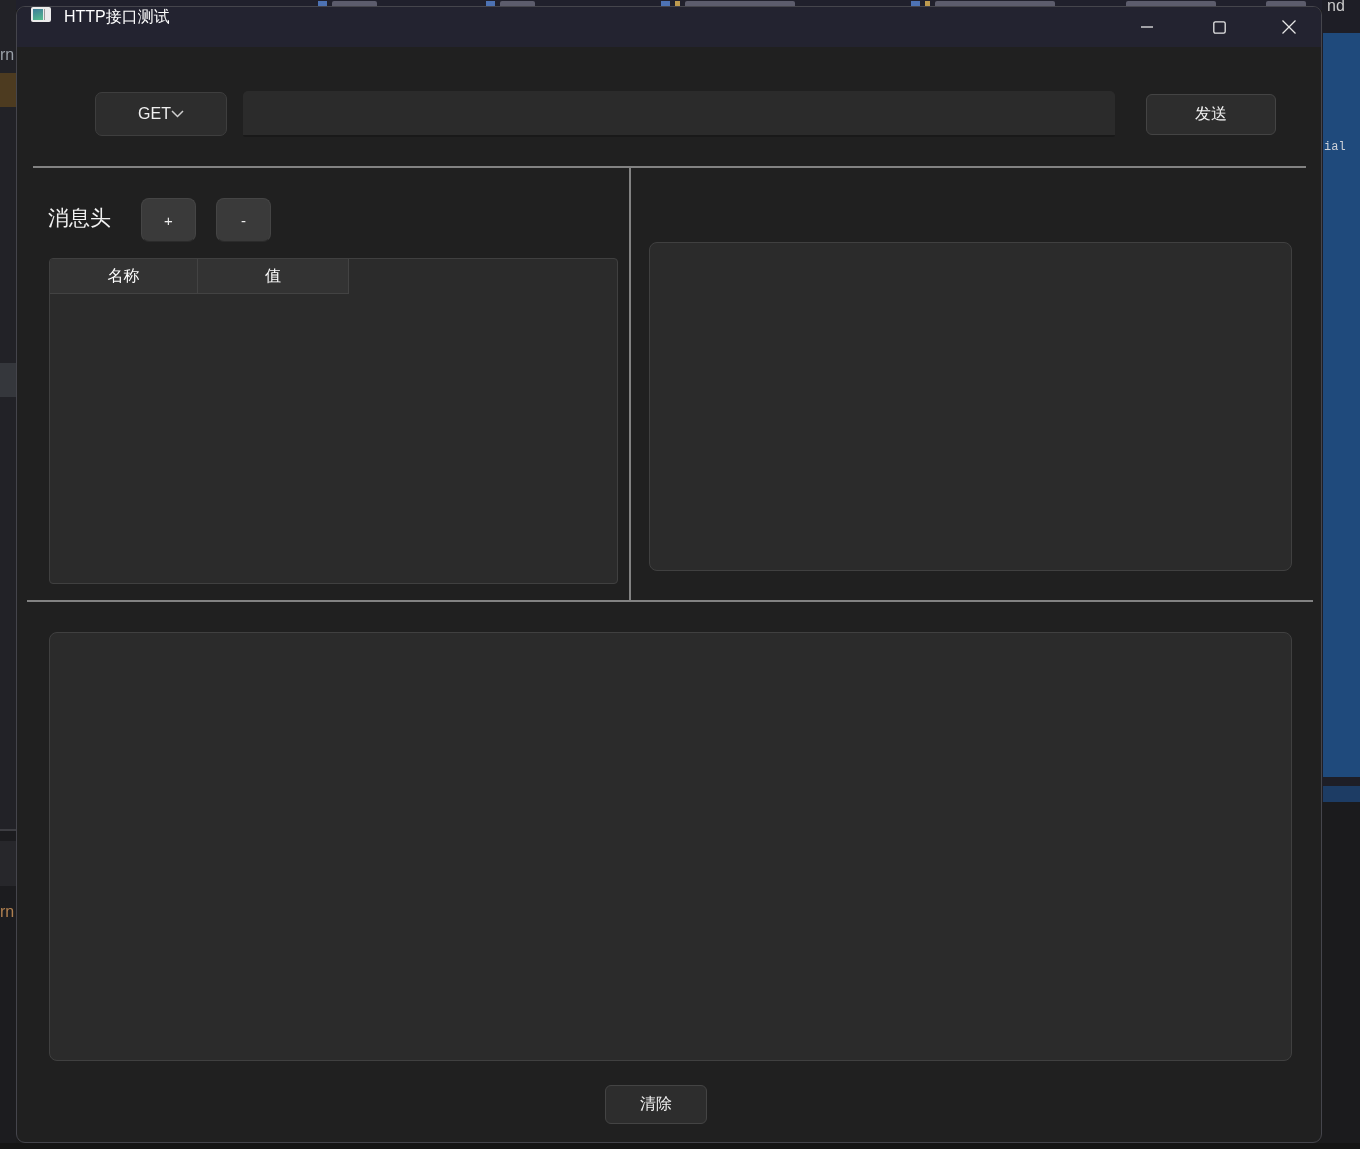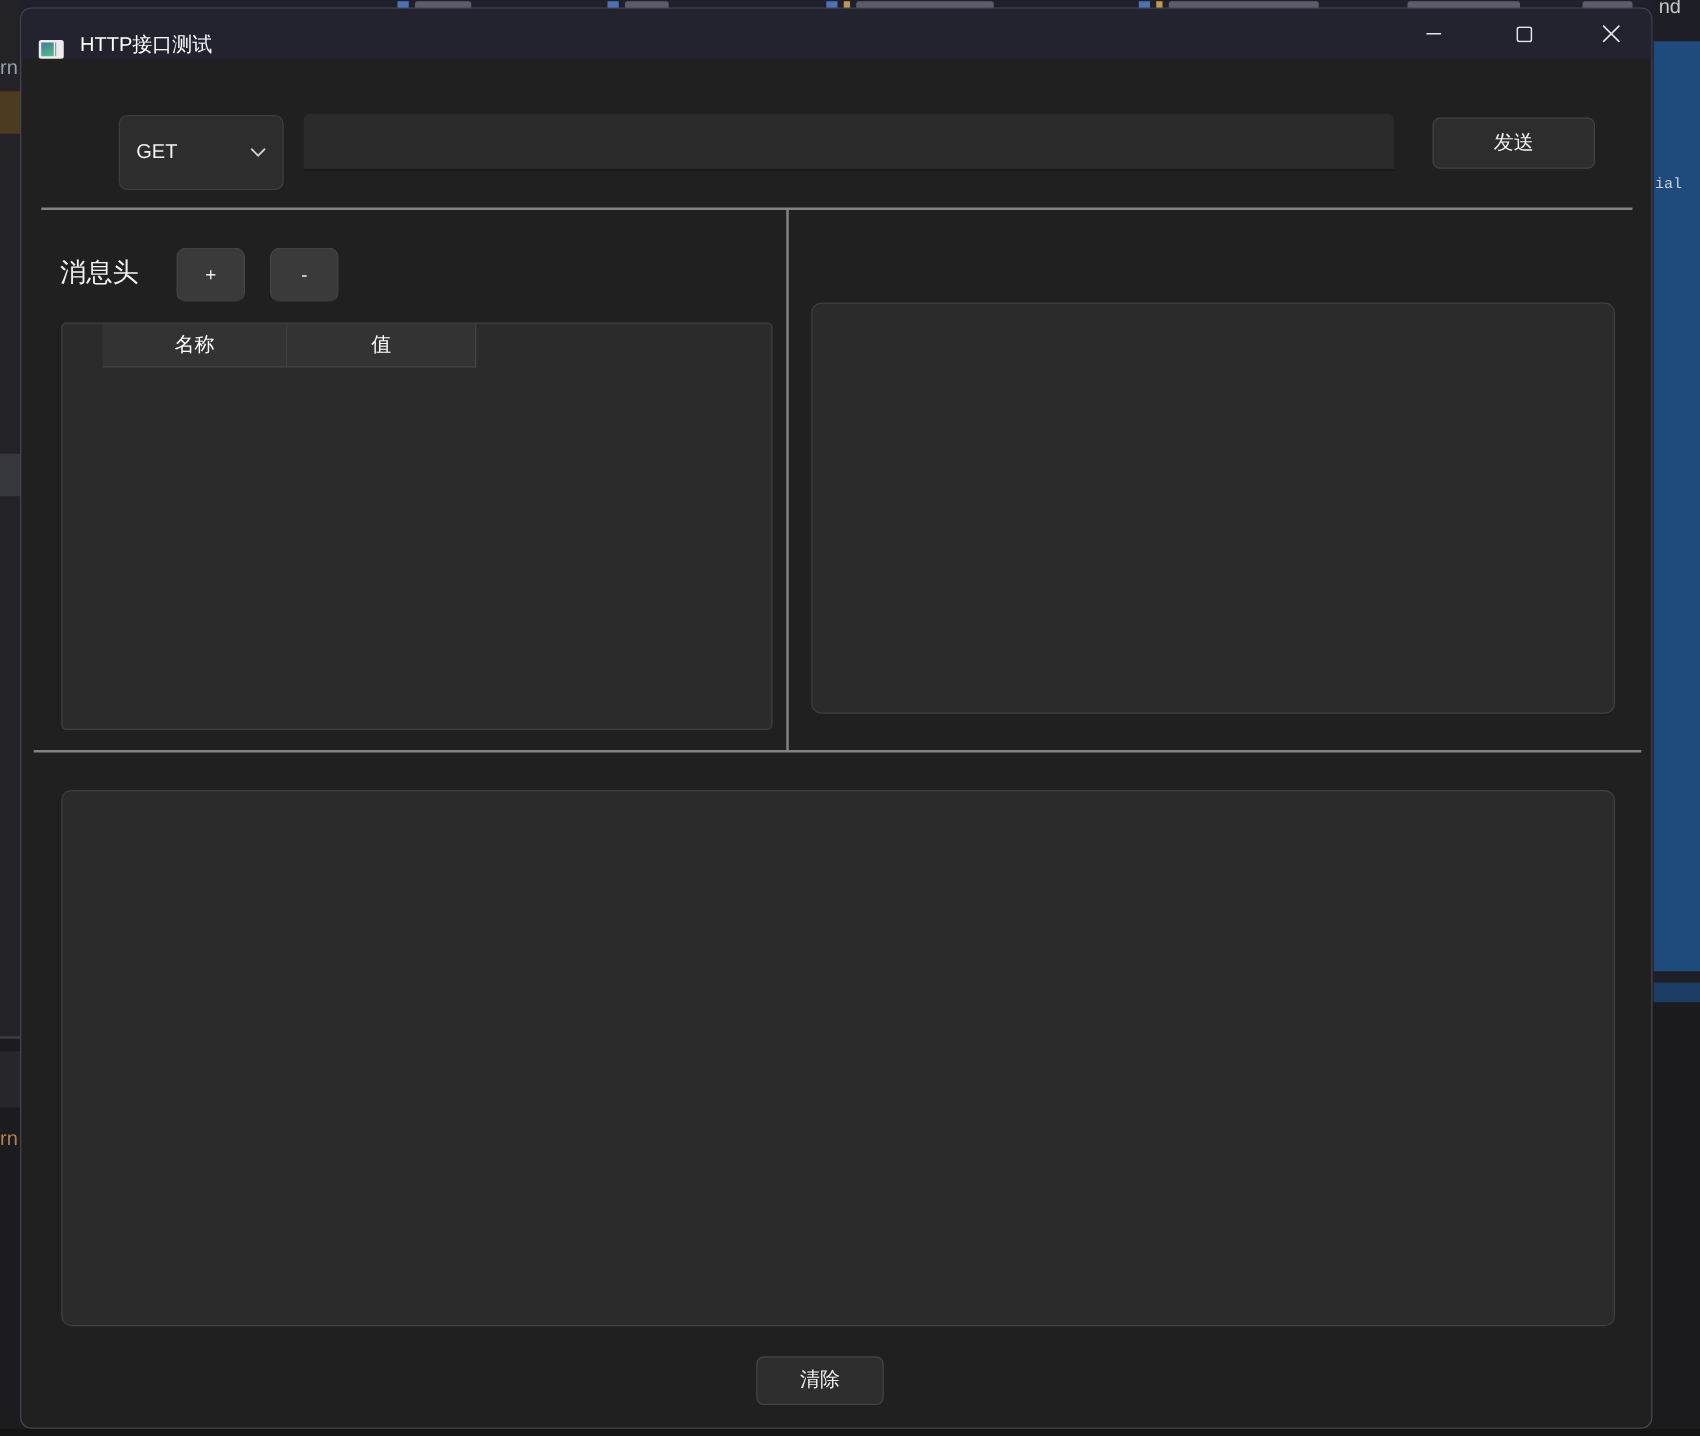"HTTP接口测试" .titlebar { align-items: flex-end -> flex-start }
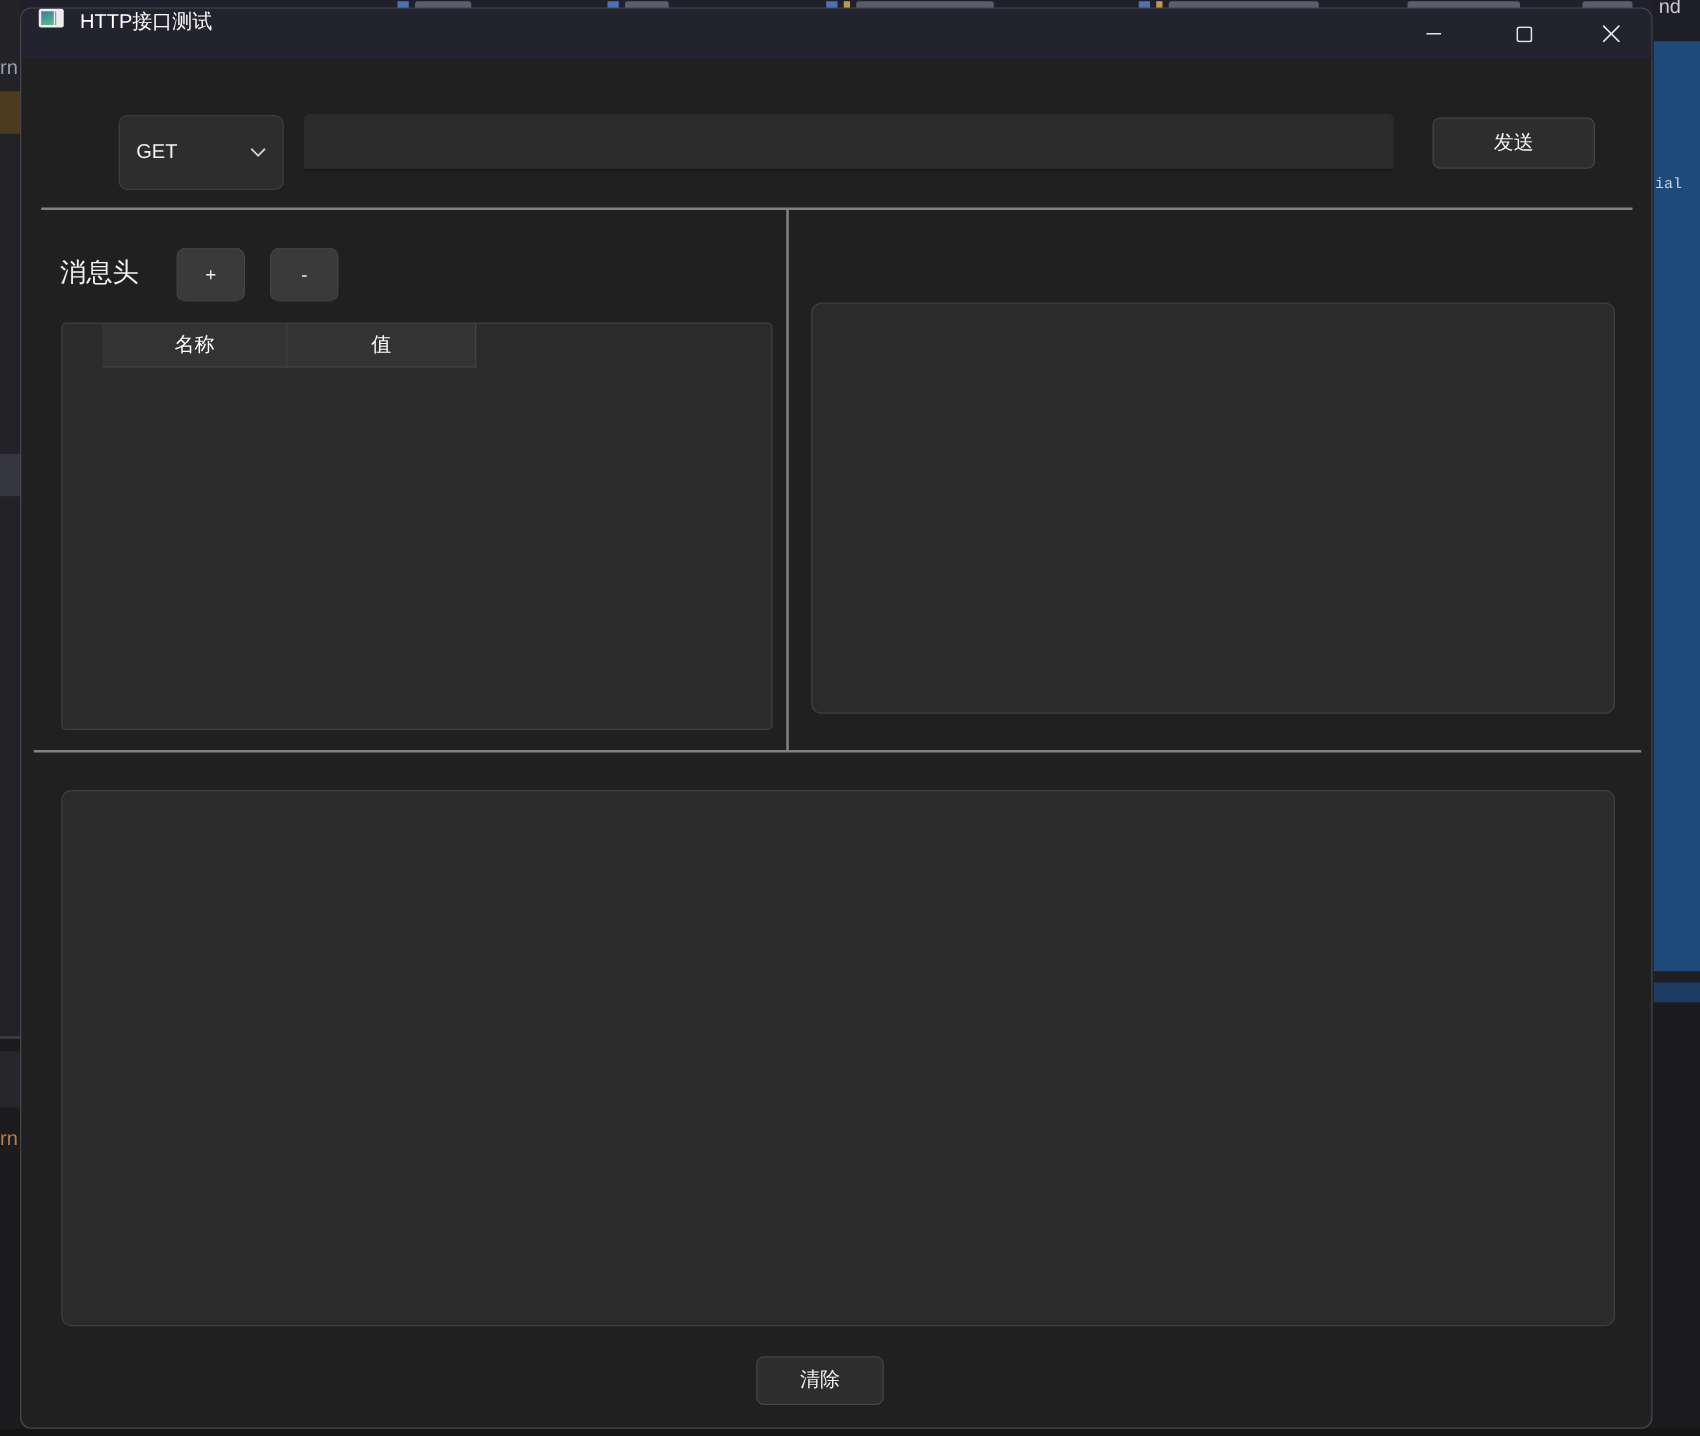"GET" .method-select { height: 60px -> 44px; justify-content: space-between -> center }
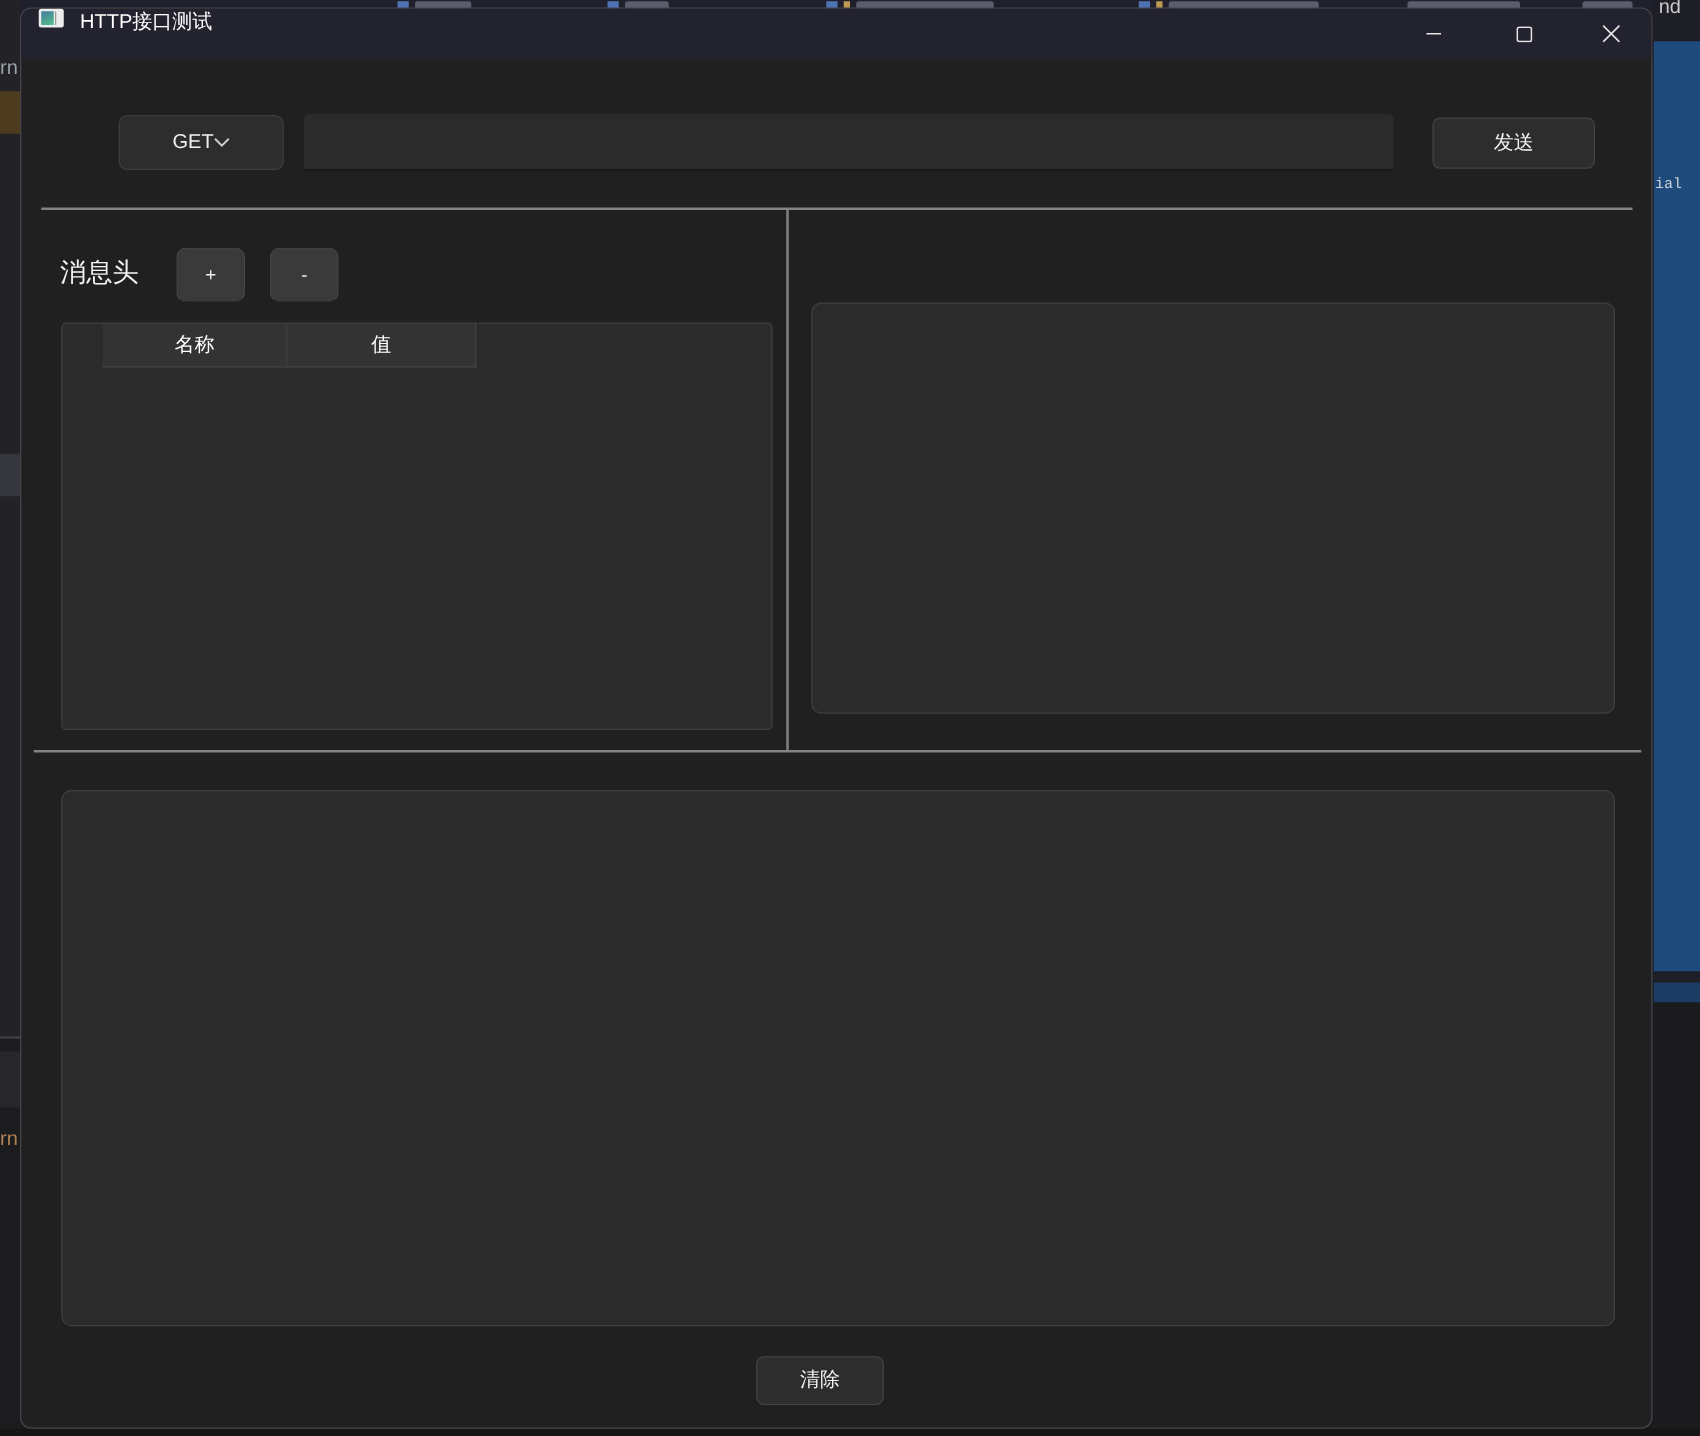"名称" .th-row { padding-left: 32px -> none }
